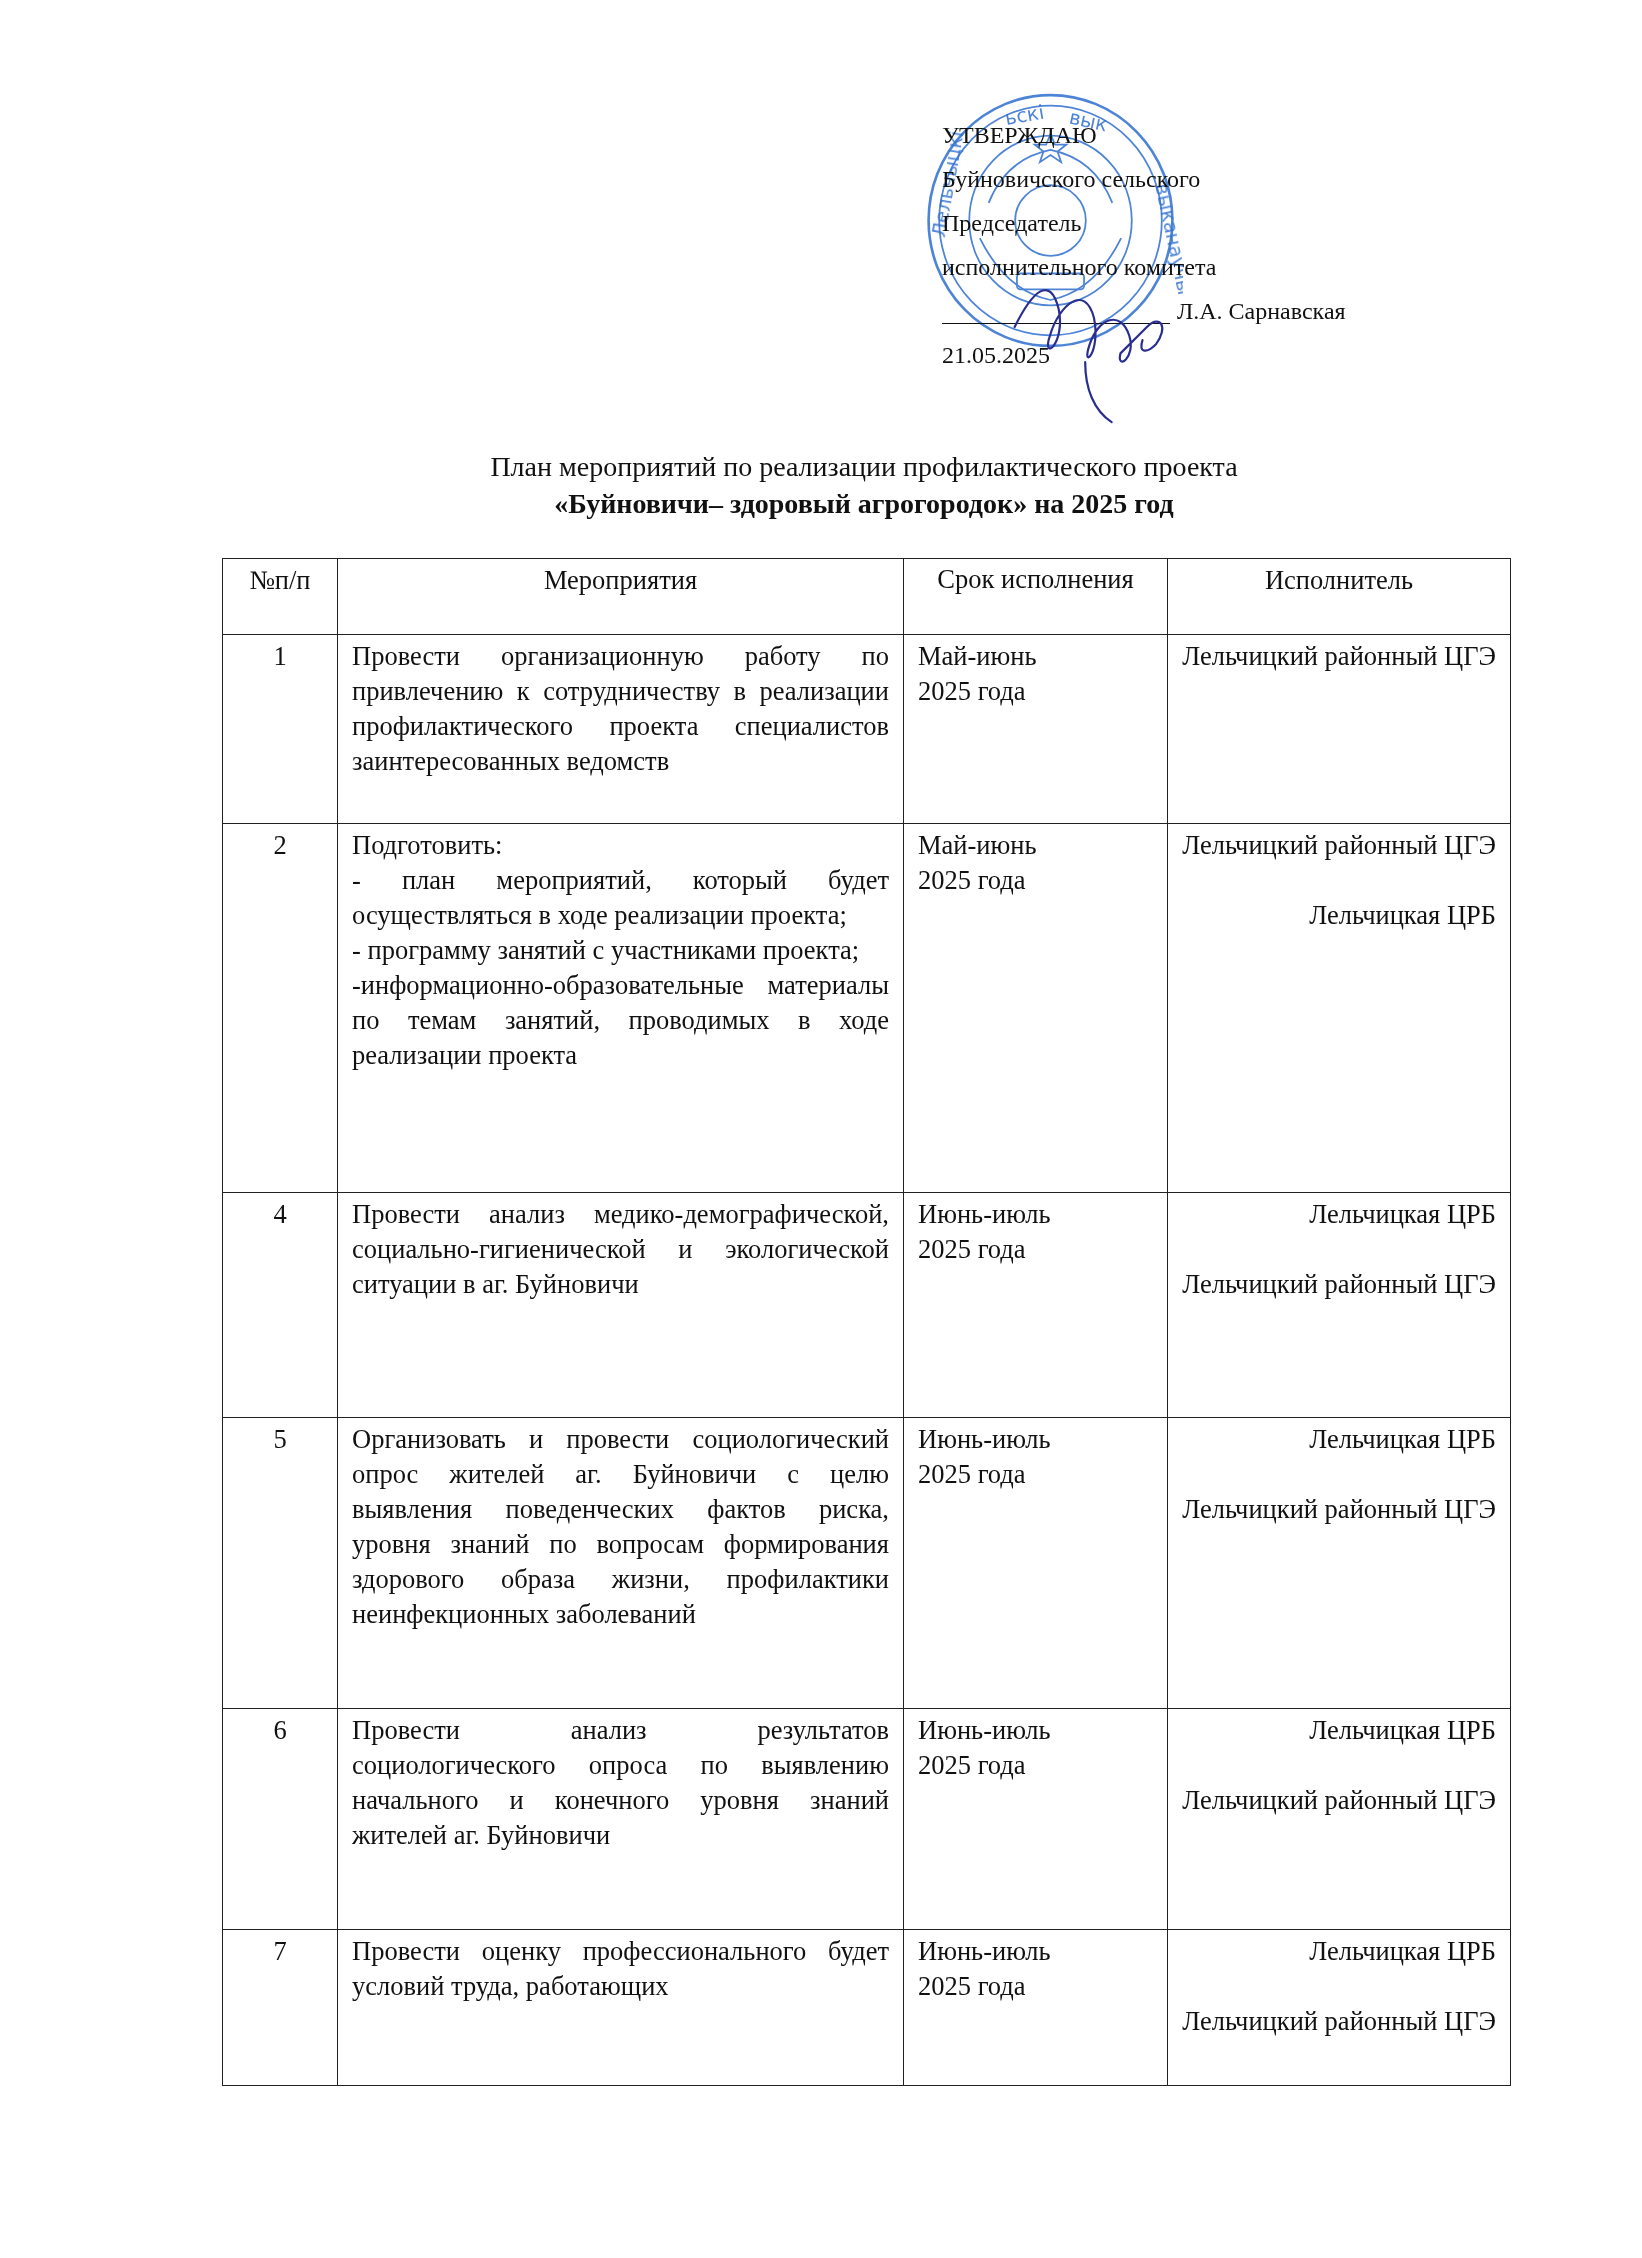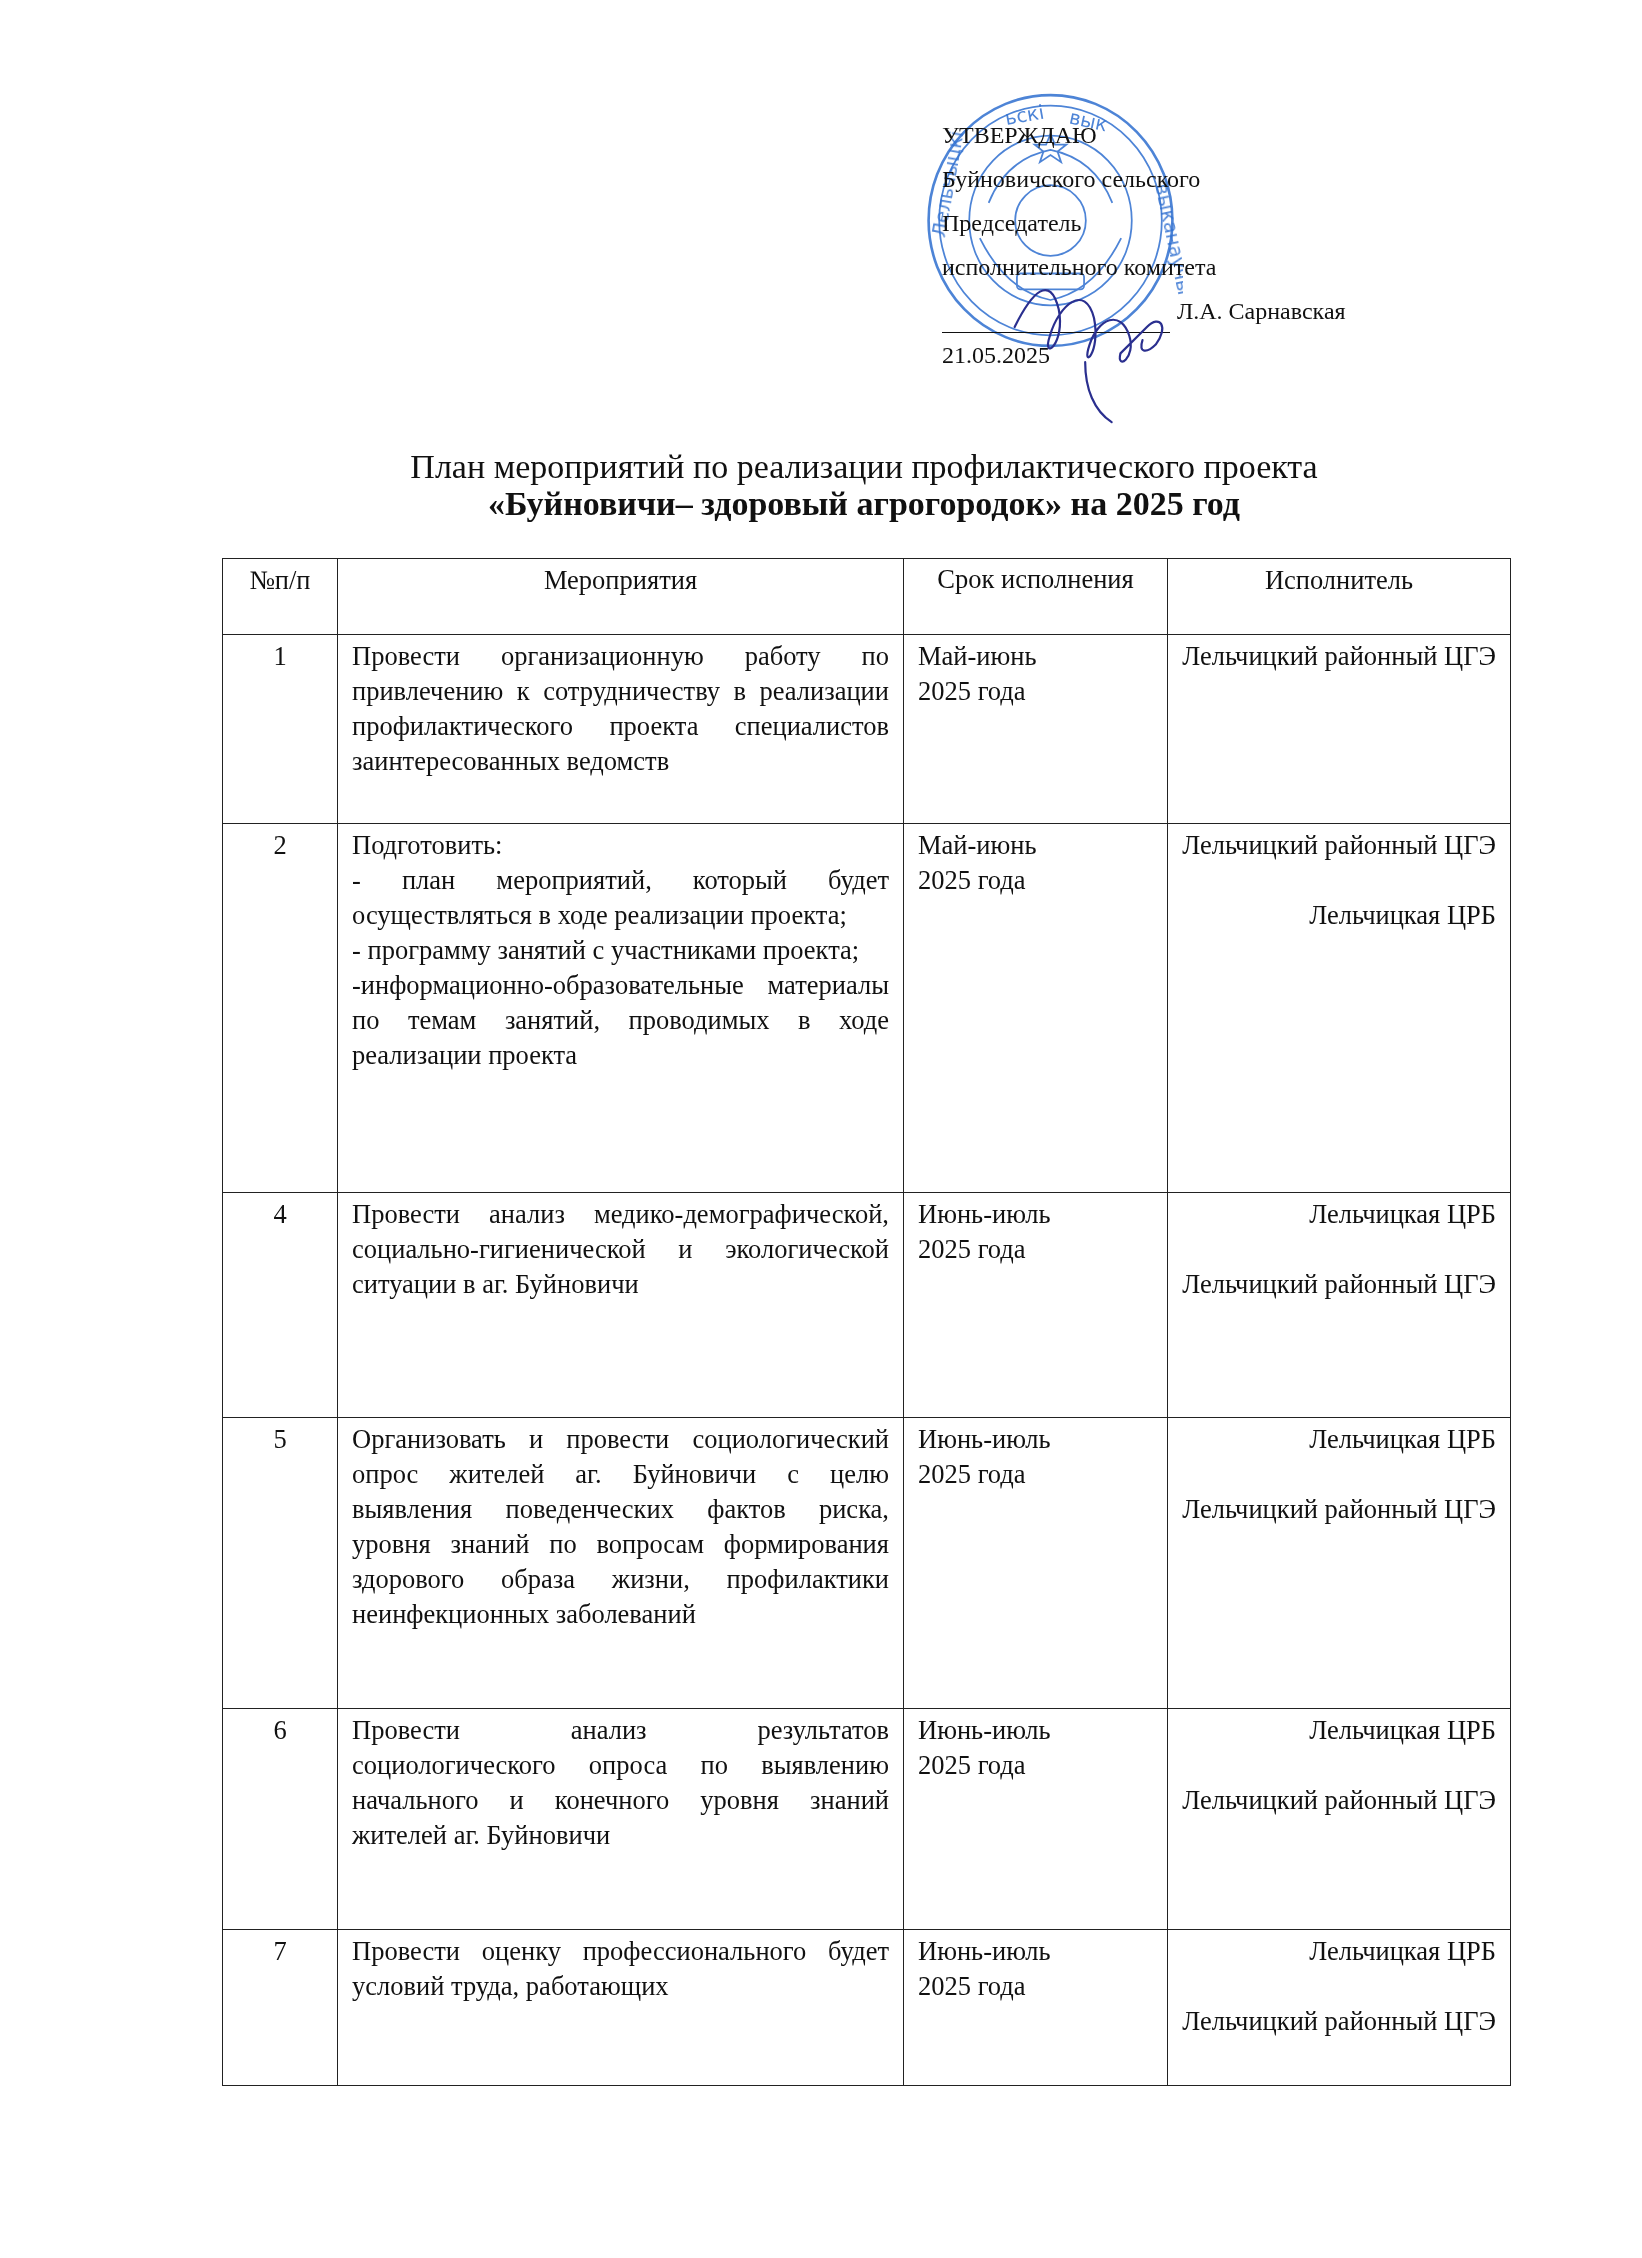"Л.А. Сарнавская" .approval .sign-row { align-items: flex-end -> flex-start }
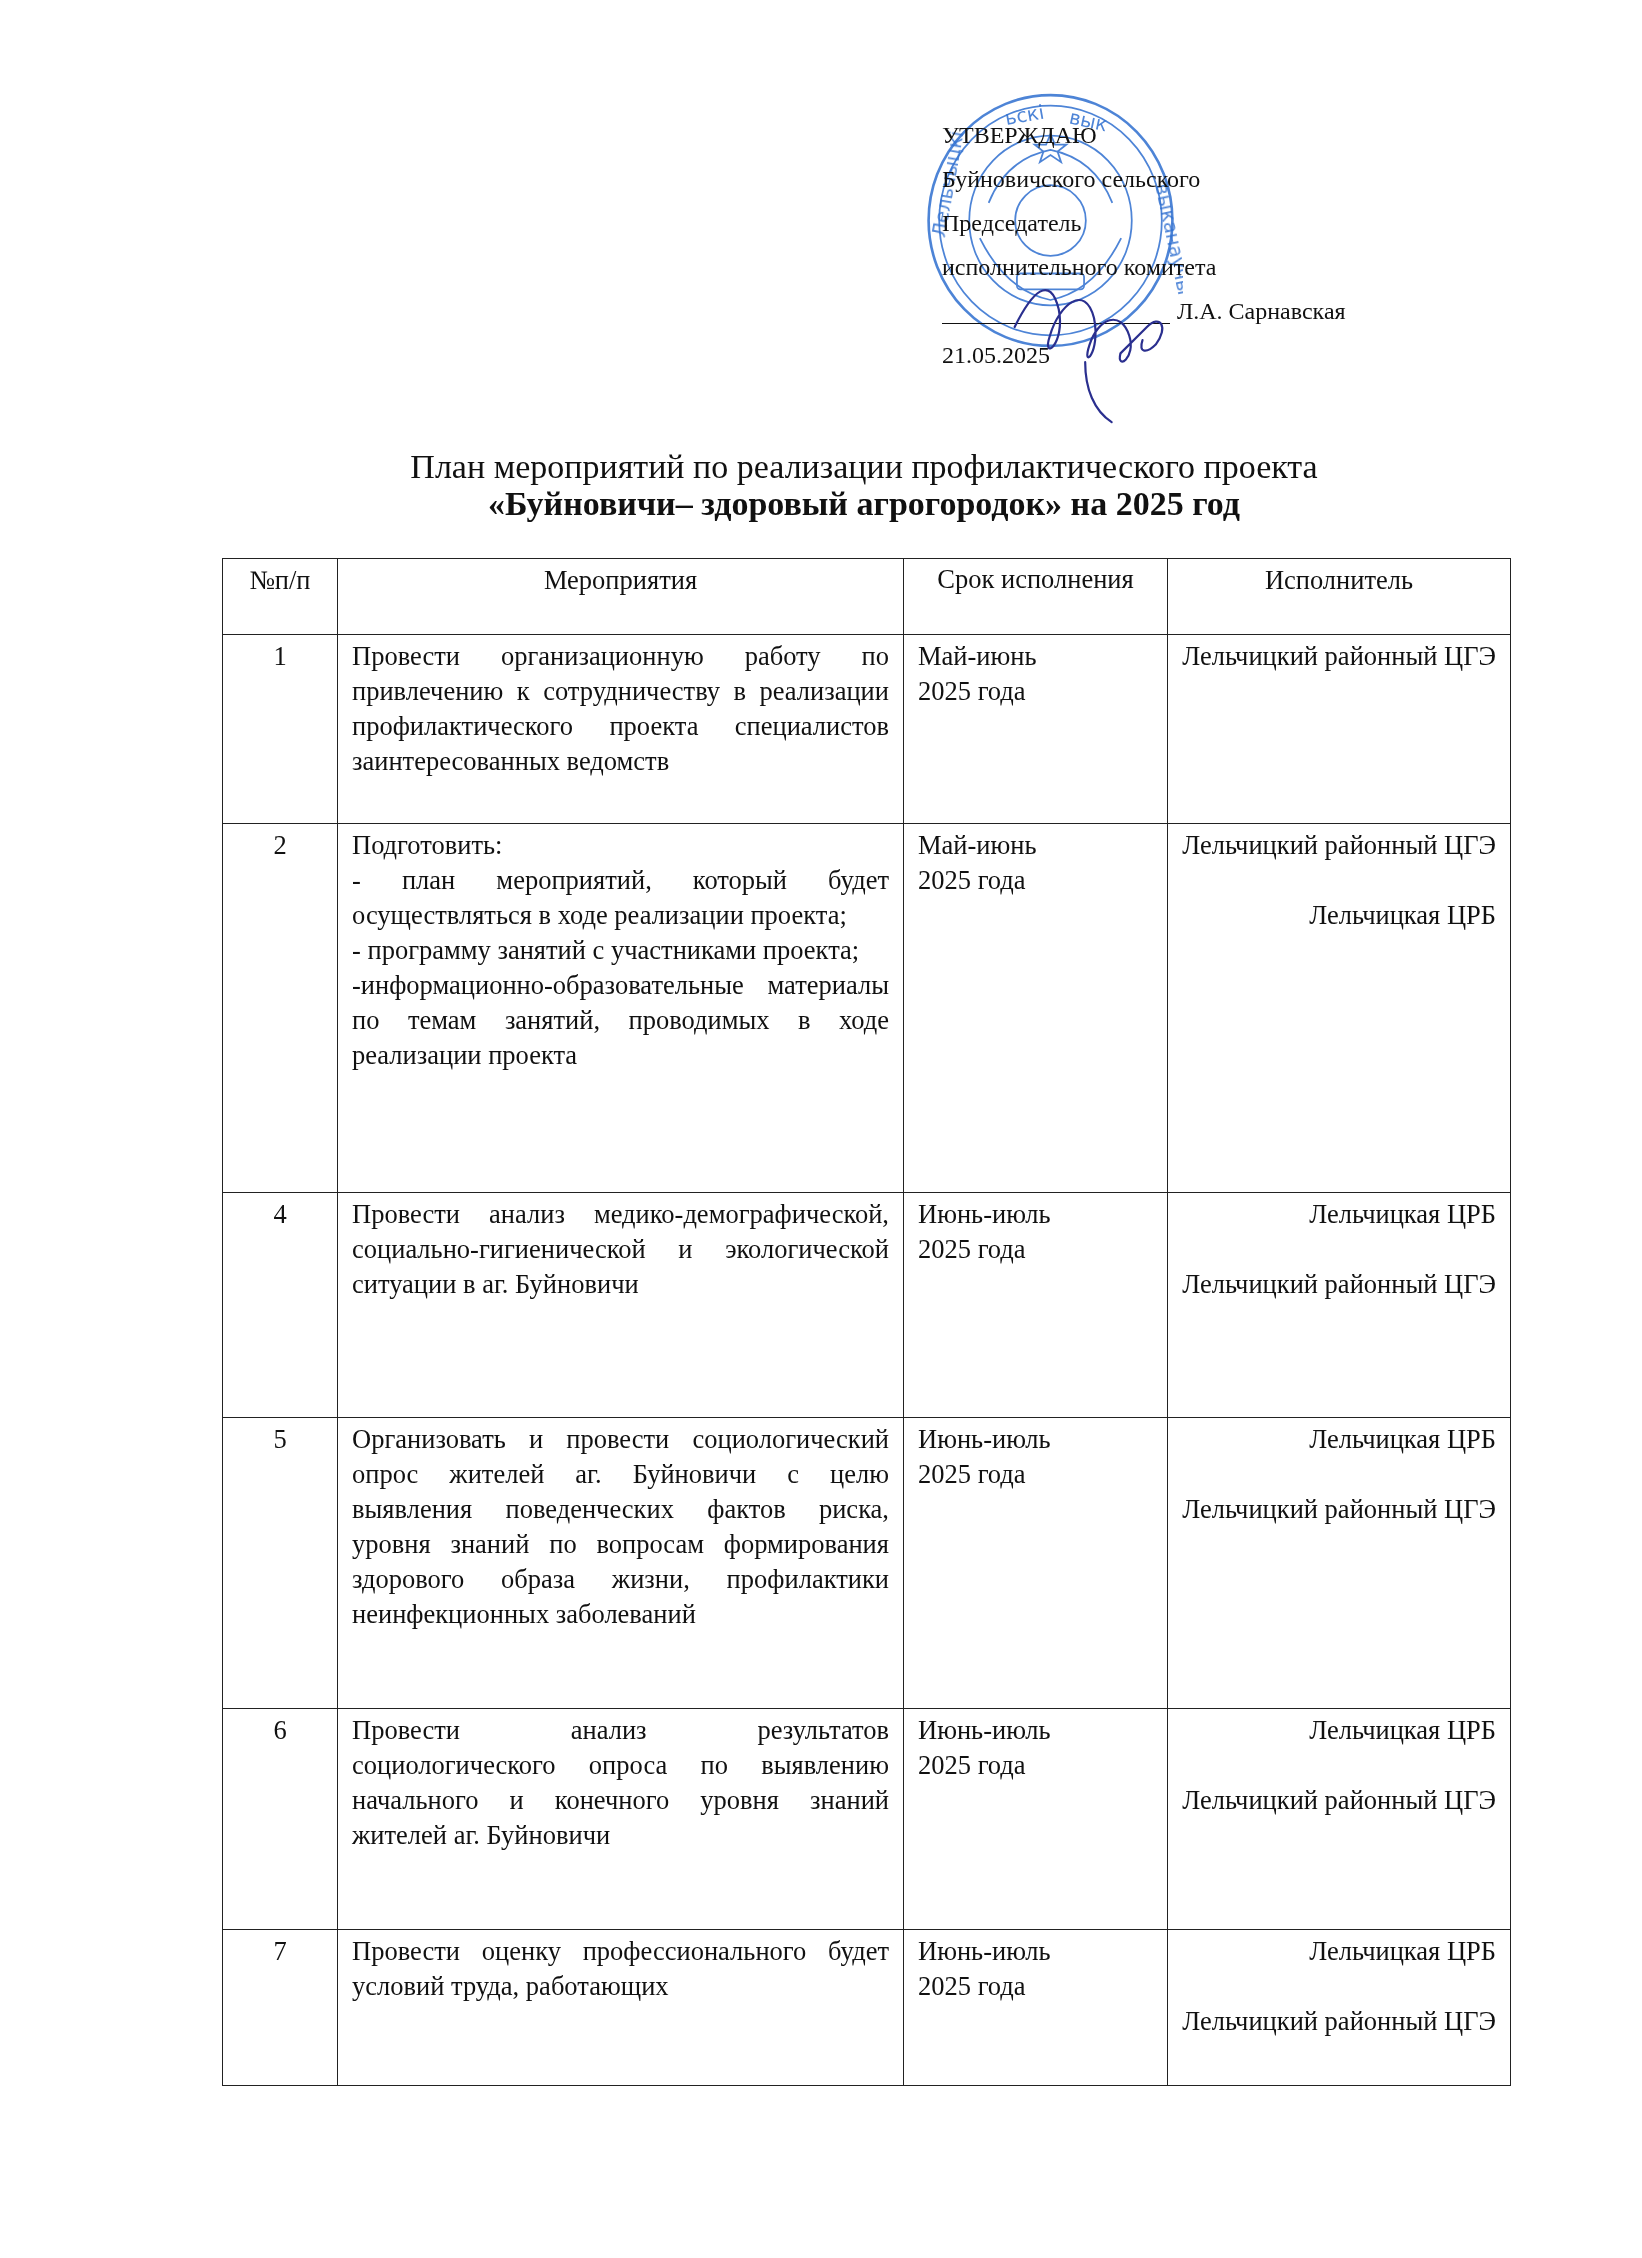"План мероприятий по реализации" .doc-title { font-size: 34px -> 28px }
